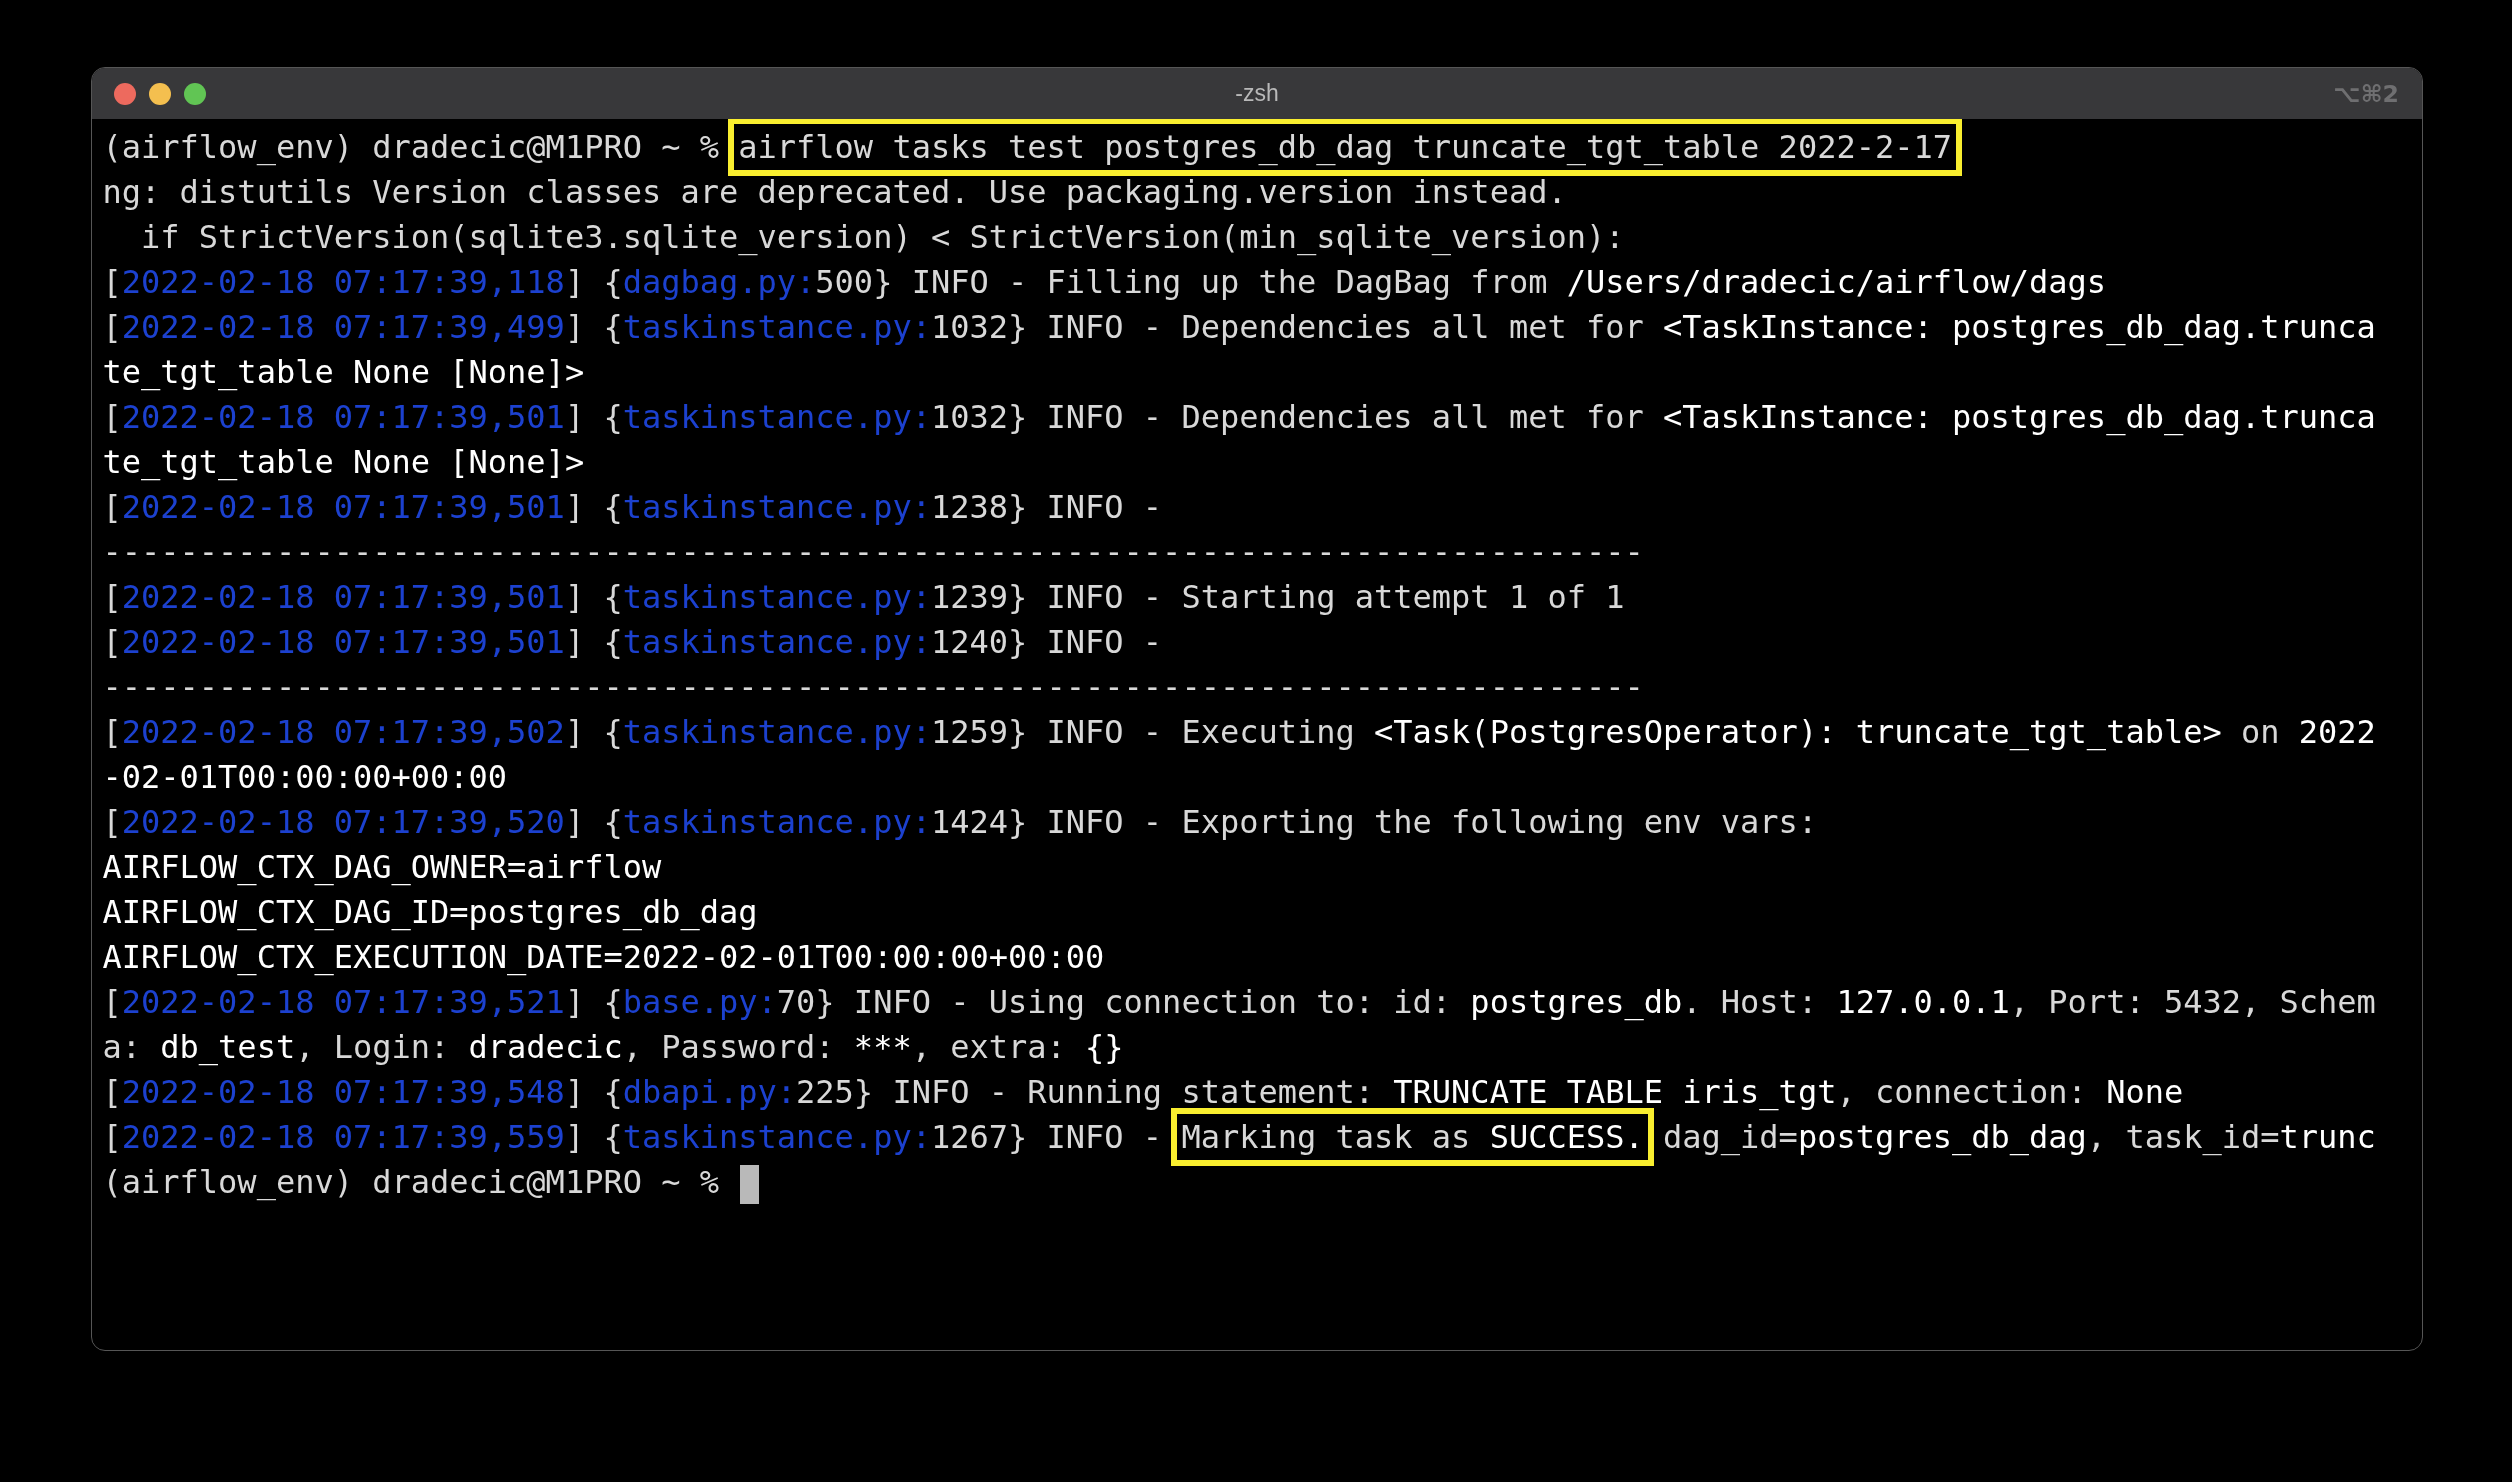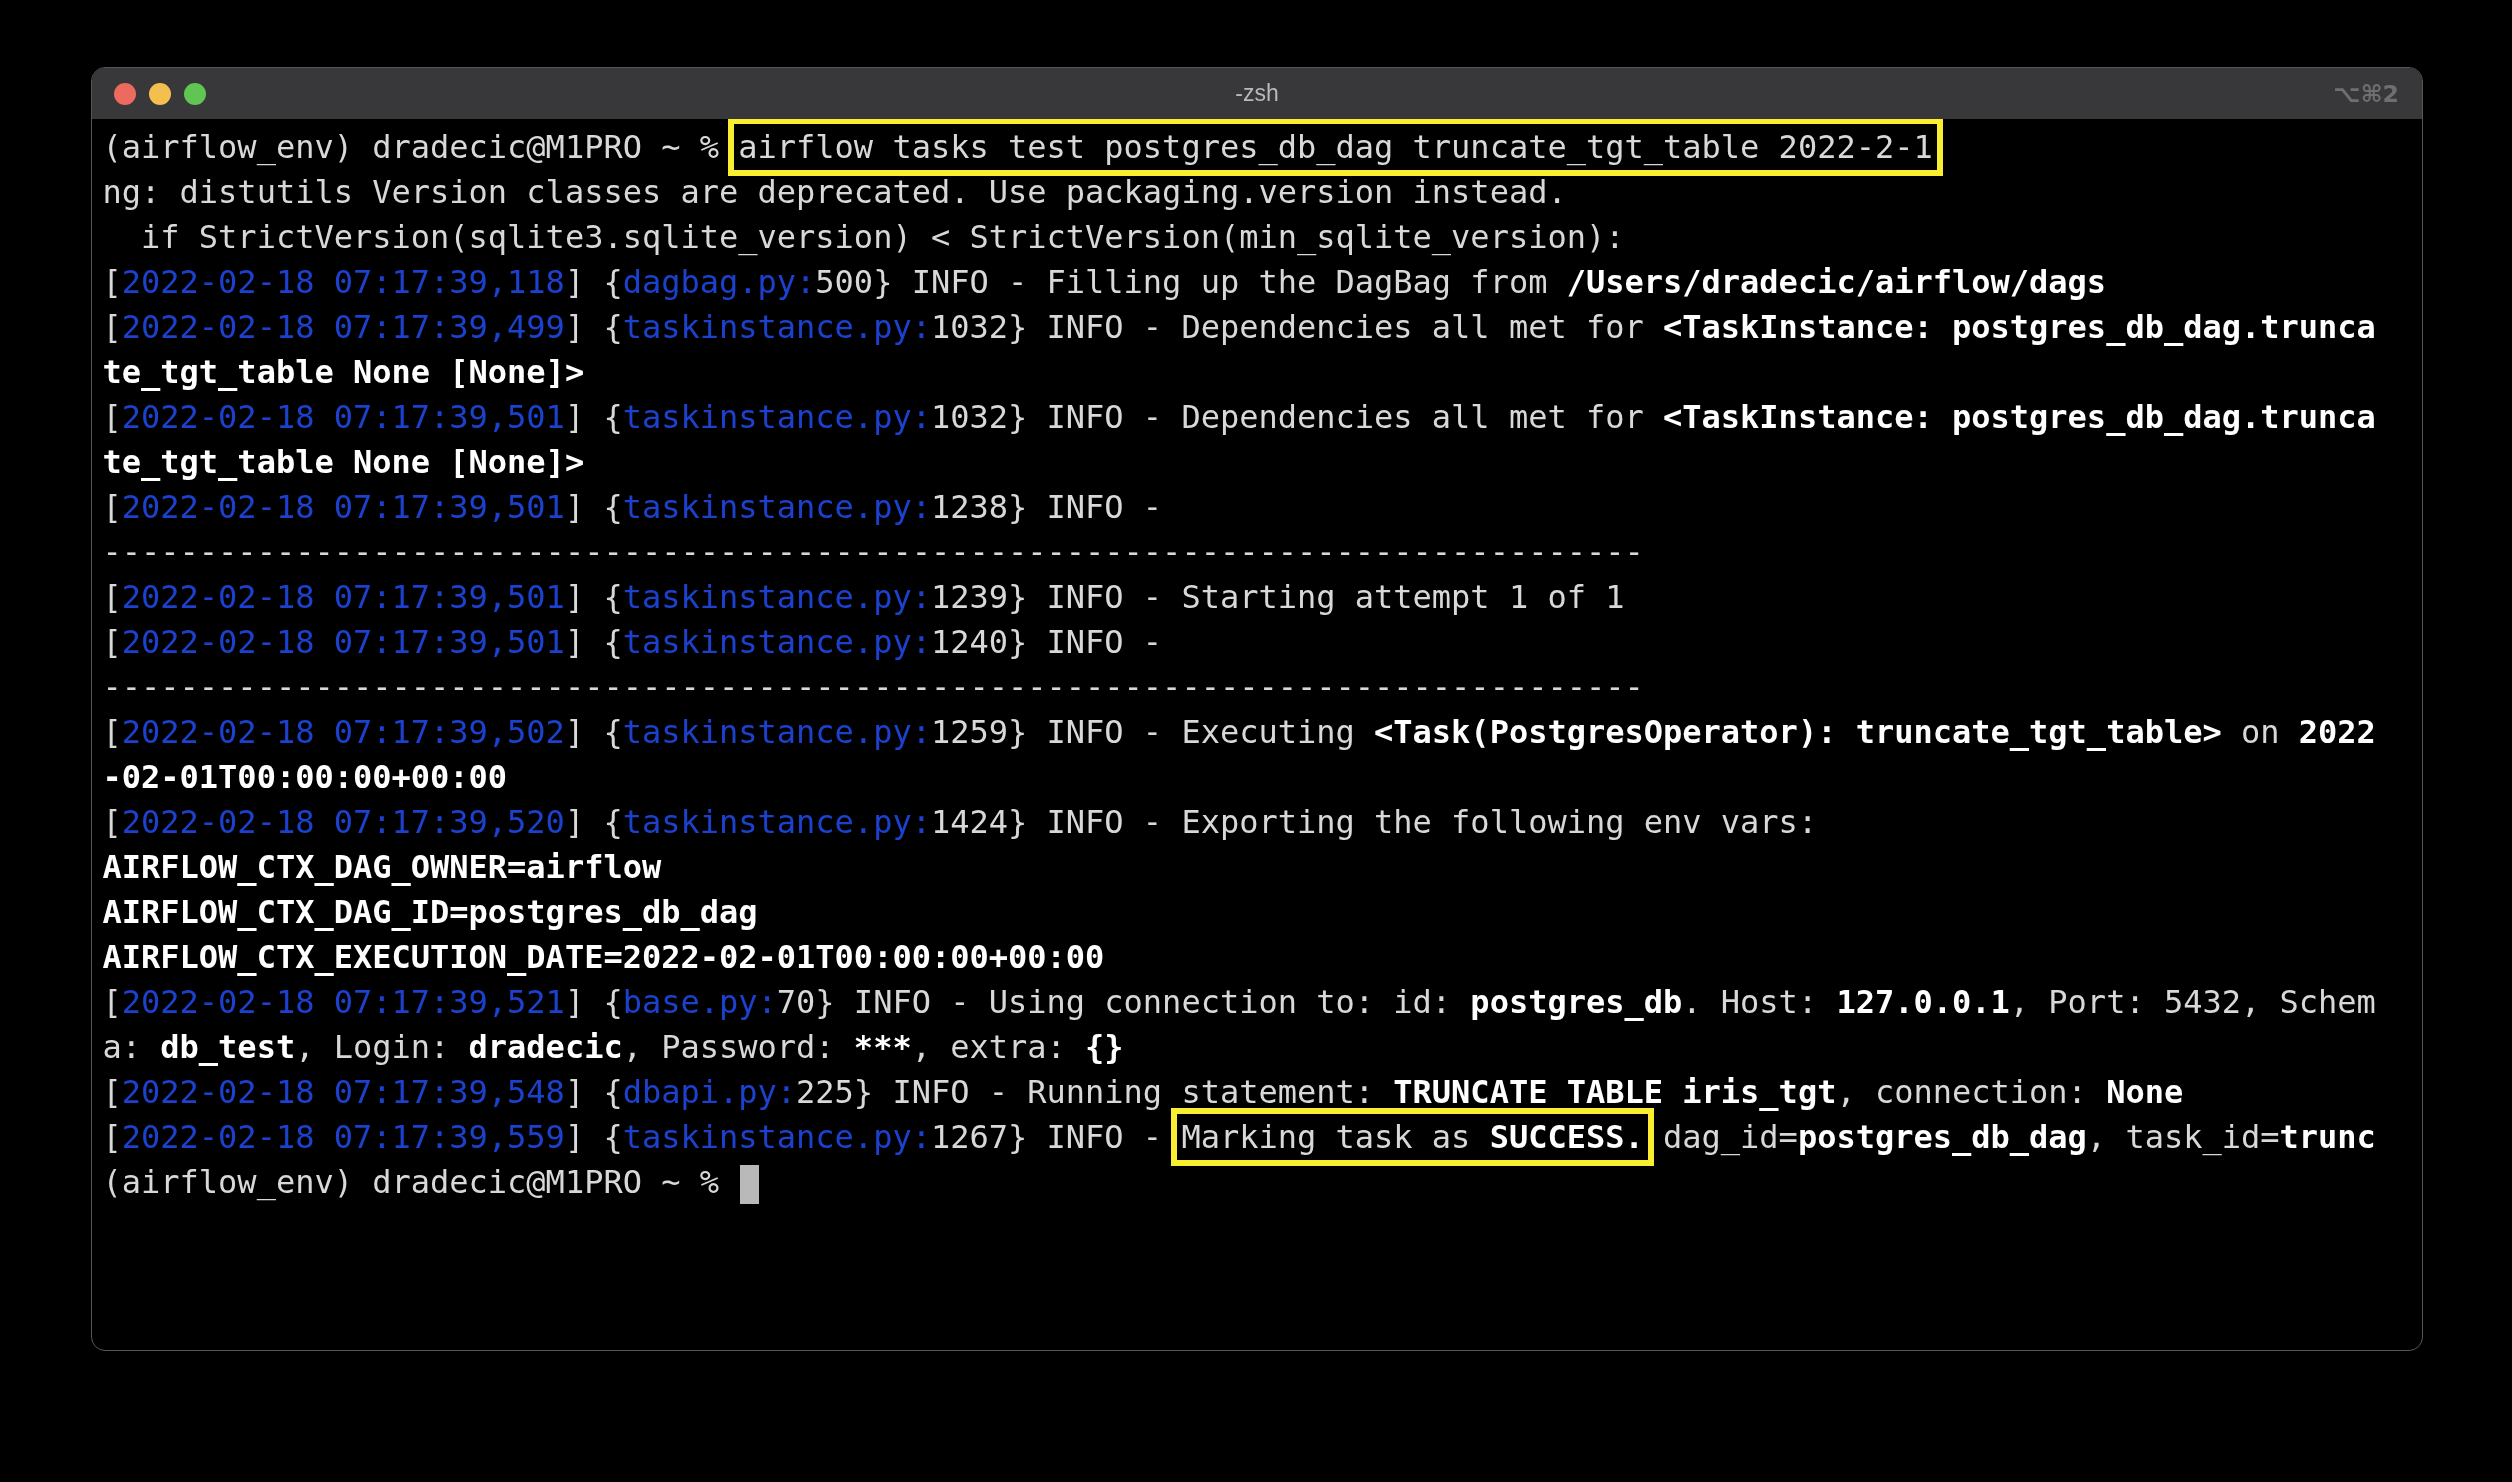"airflow tasks test postgres_db_dag" span.s-n { text: 2022-2-1 -> 2022-2-17 }
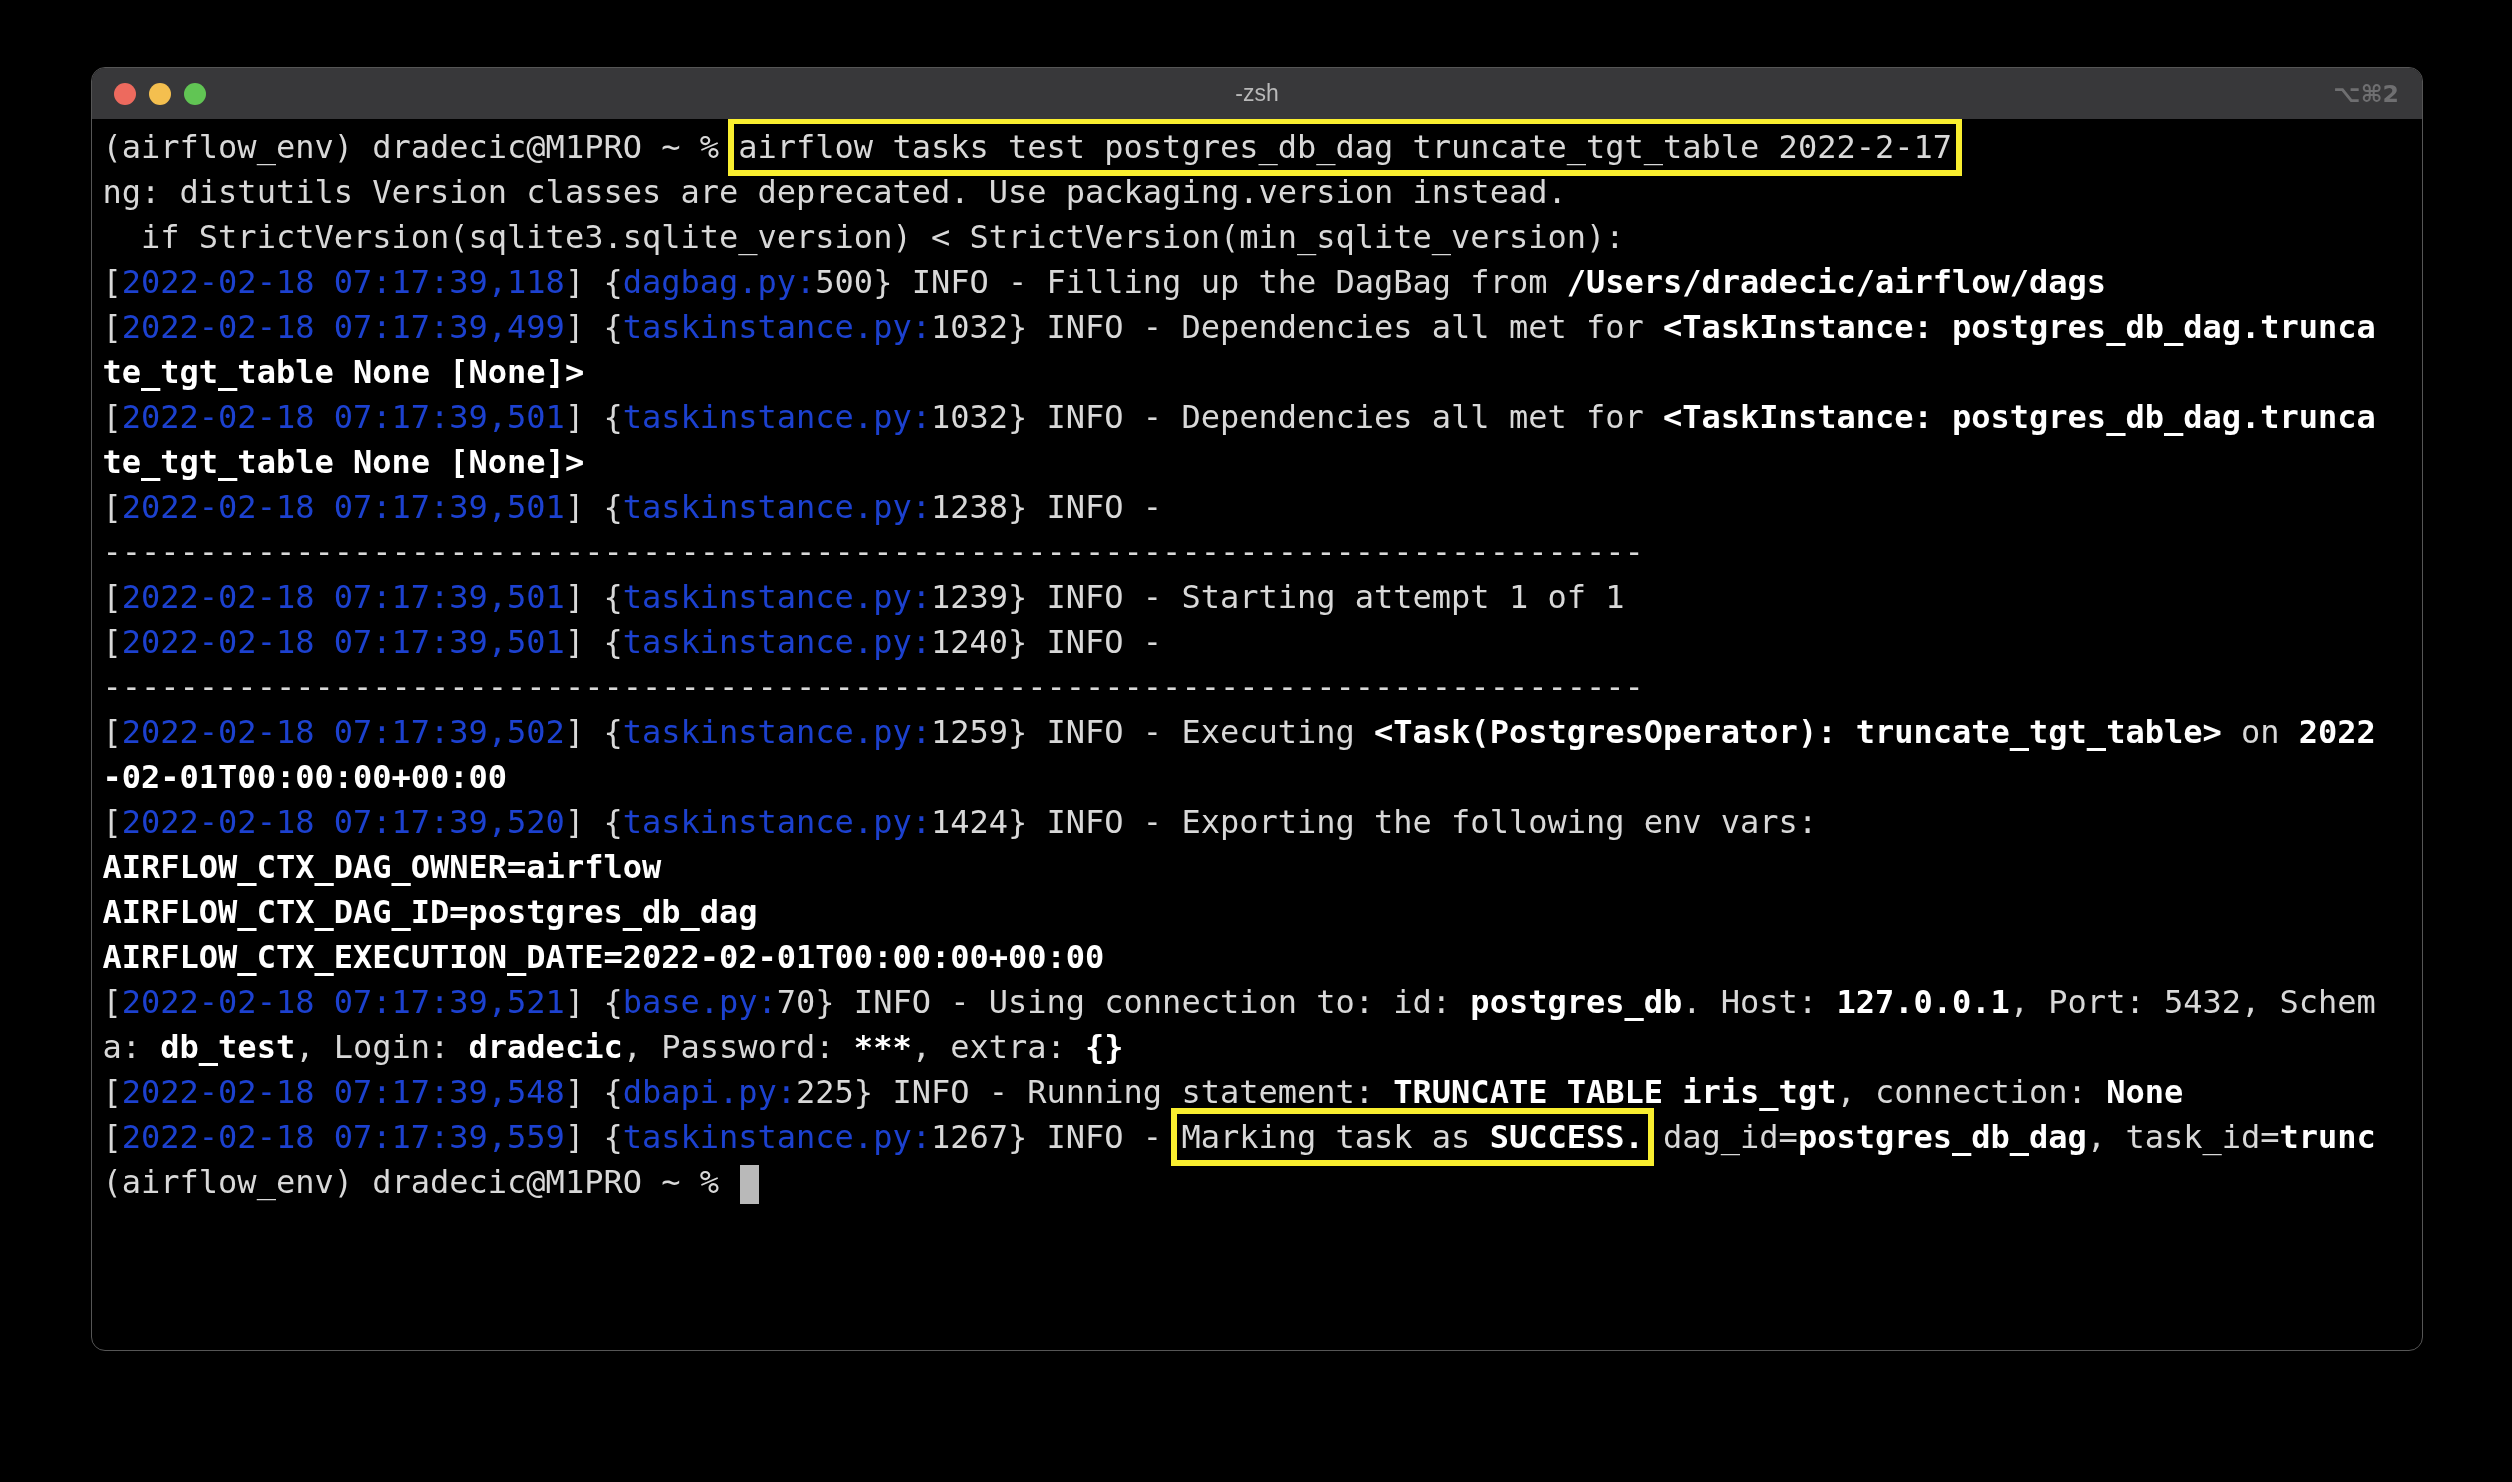"/Users/dradecic/airflow/dags" .s-b { font-weight: bold -> normal }
